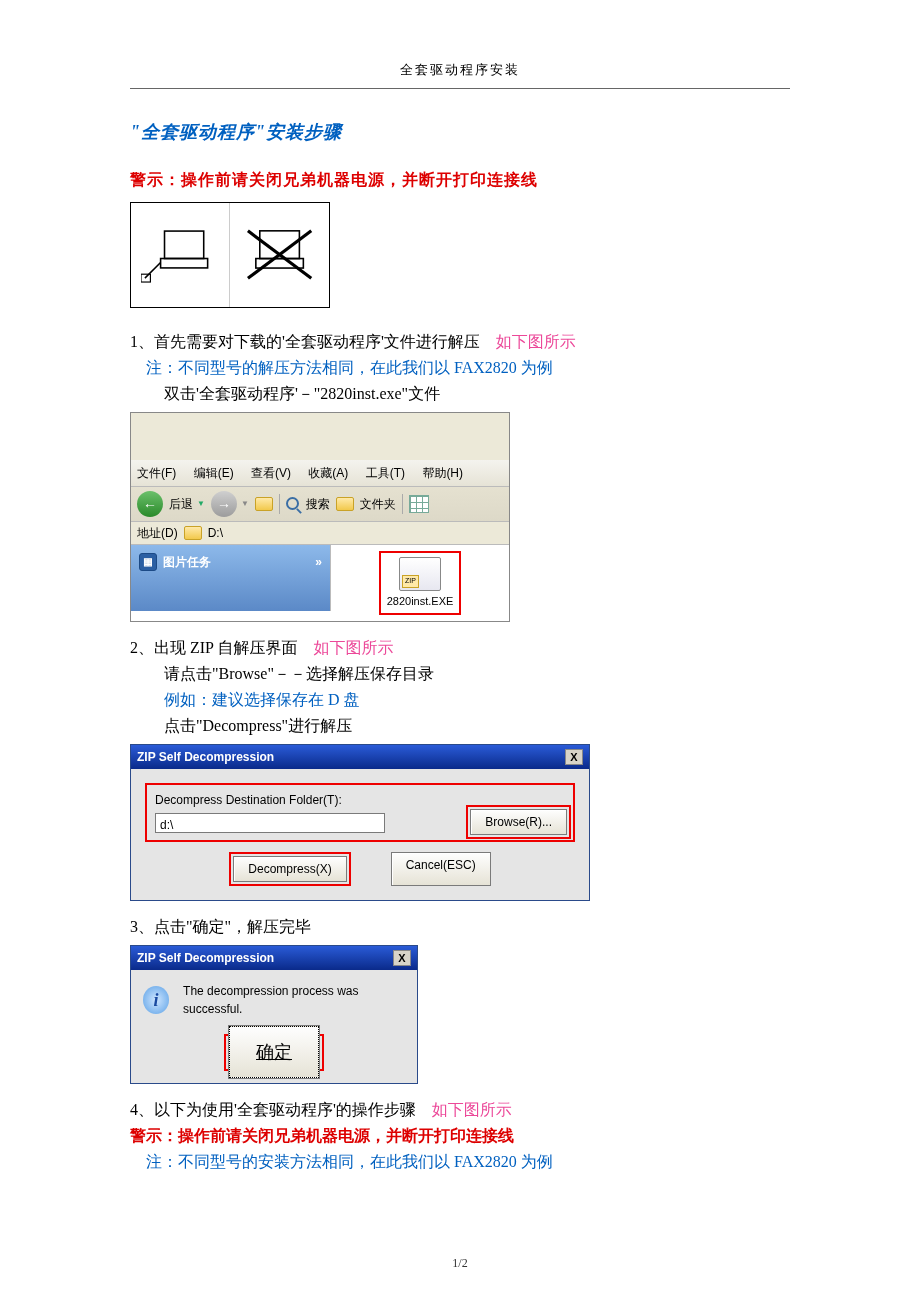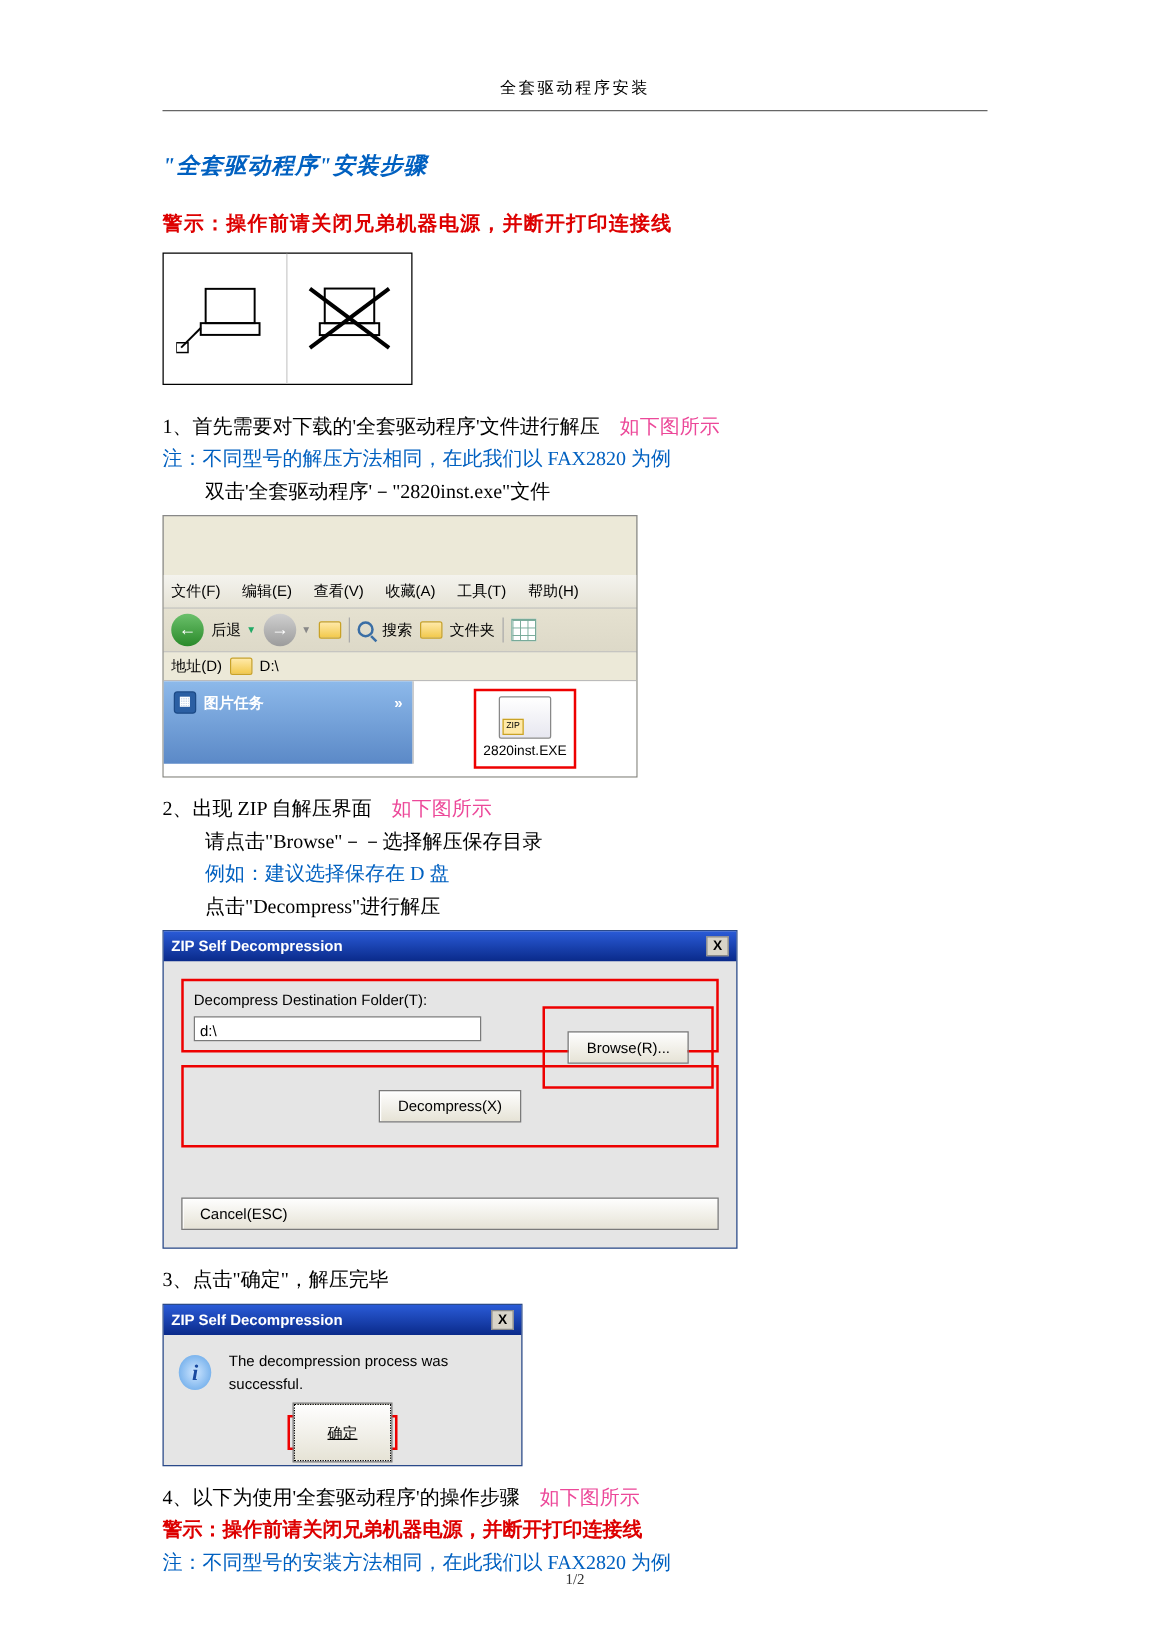"注：不同型号的解压方法相同，在此我们以 FAX2820 为例" .indent1 { margin-left: none -> 16px }
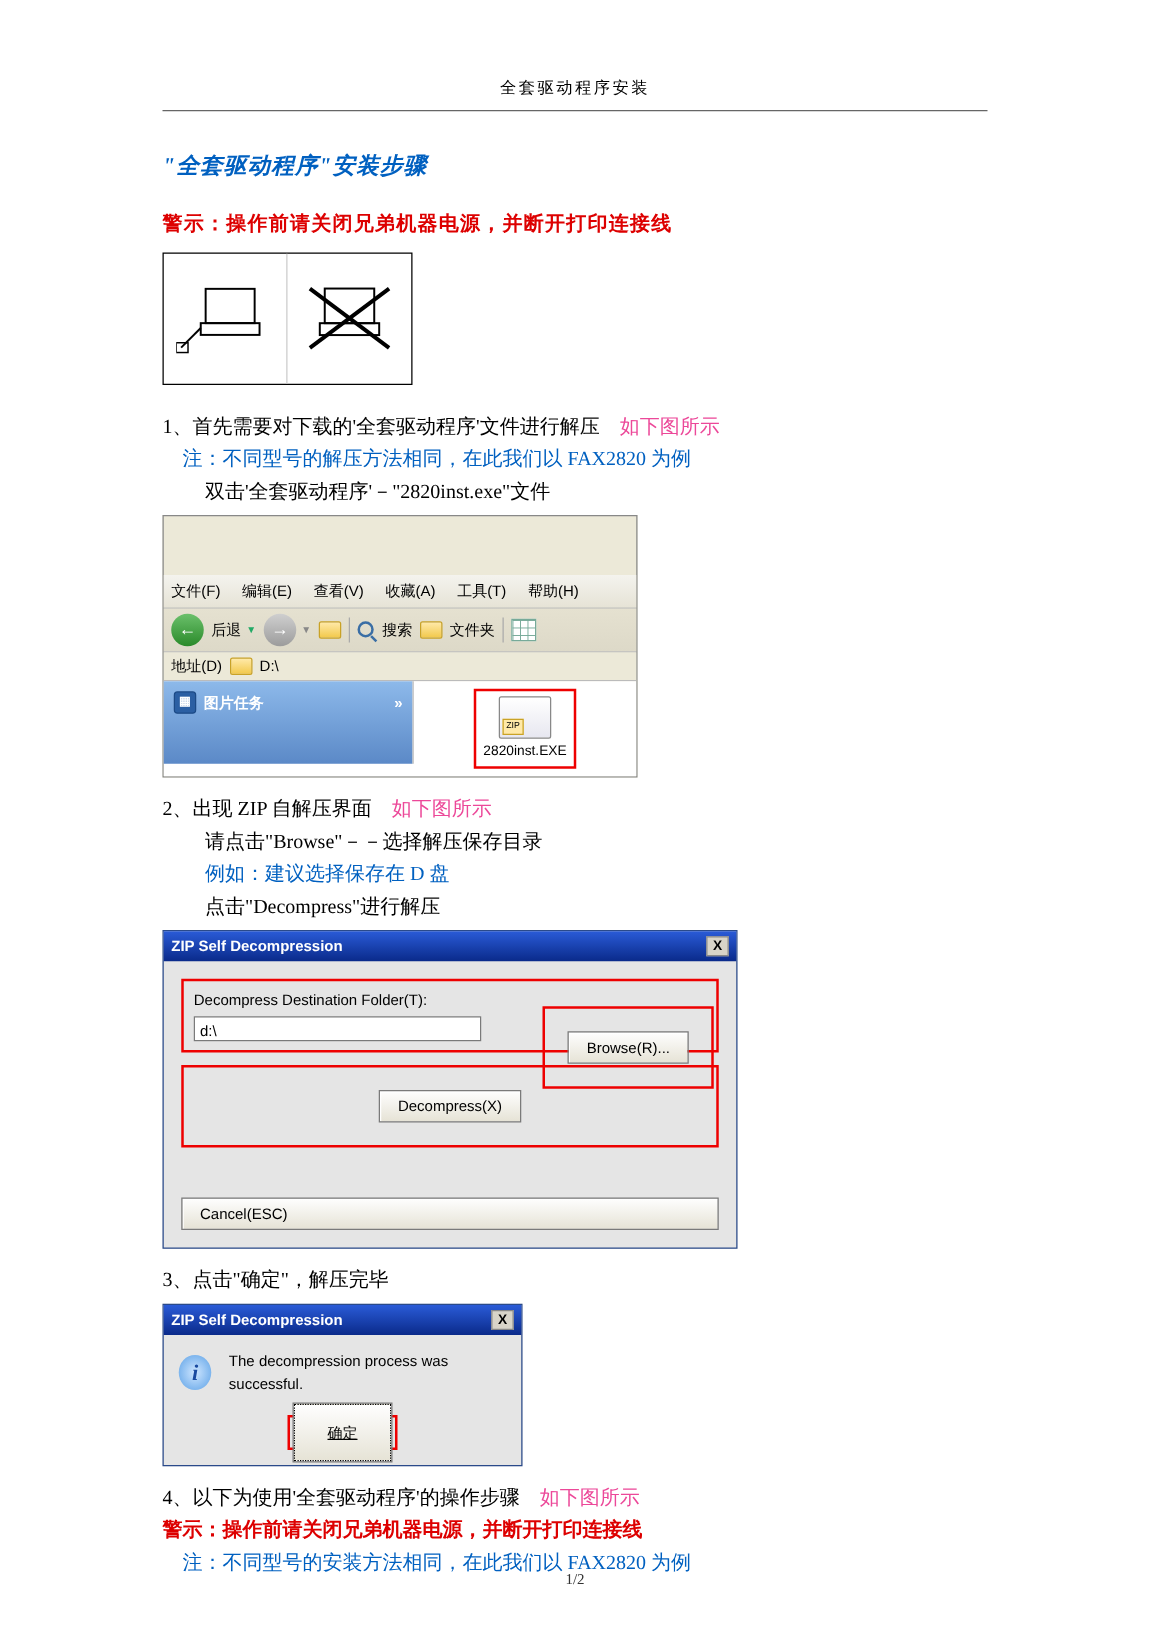"Browse(R)..." .red-box { padding: 18px -> 2px; text-align: center -> none }
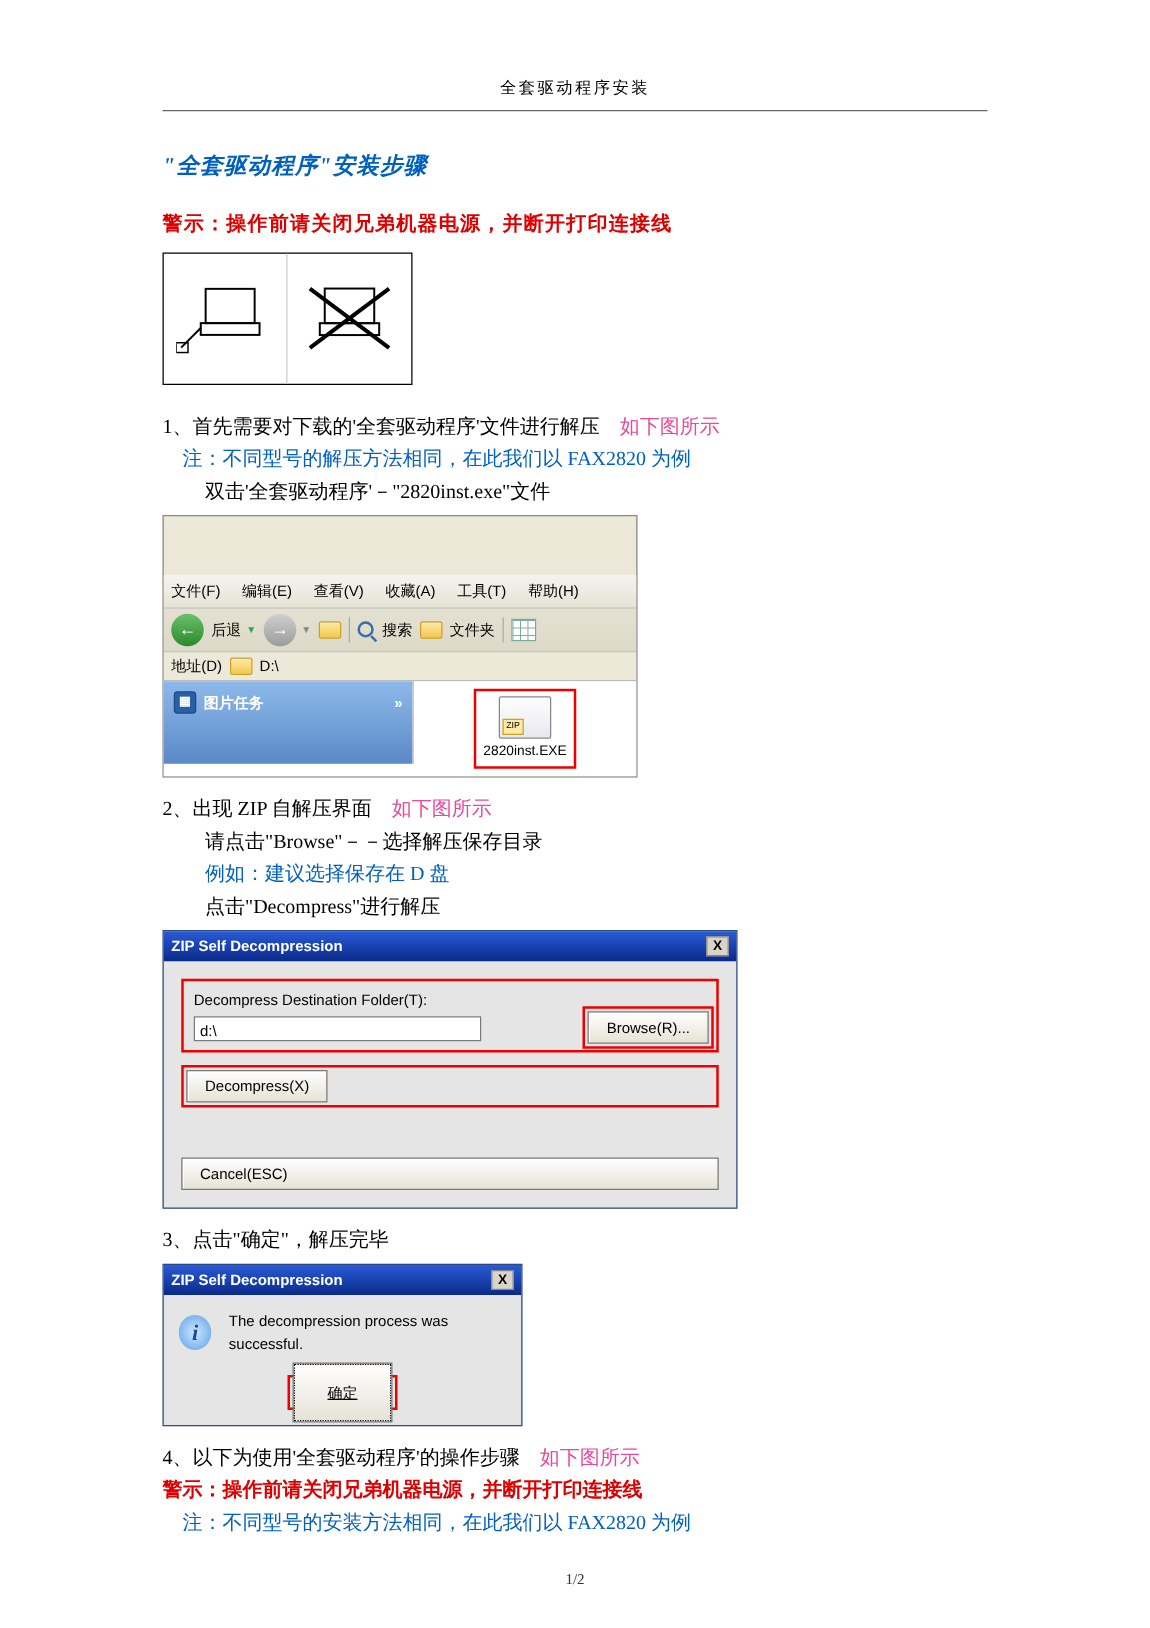"Decompress(X)" .btns-row { flex-direction: column -> none }
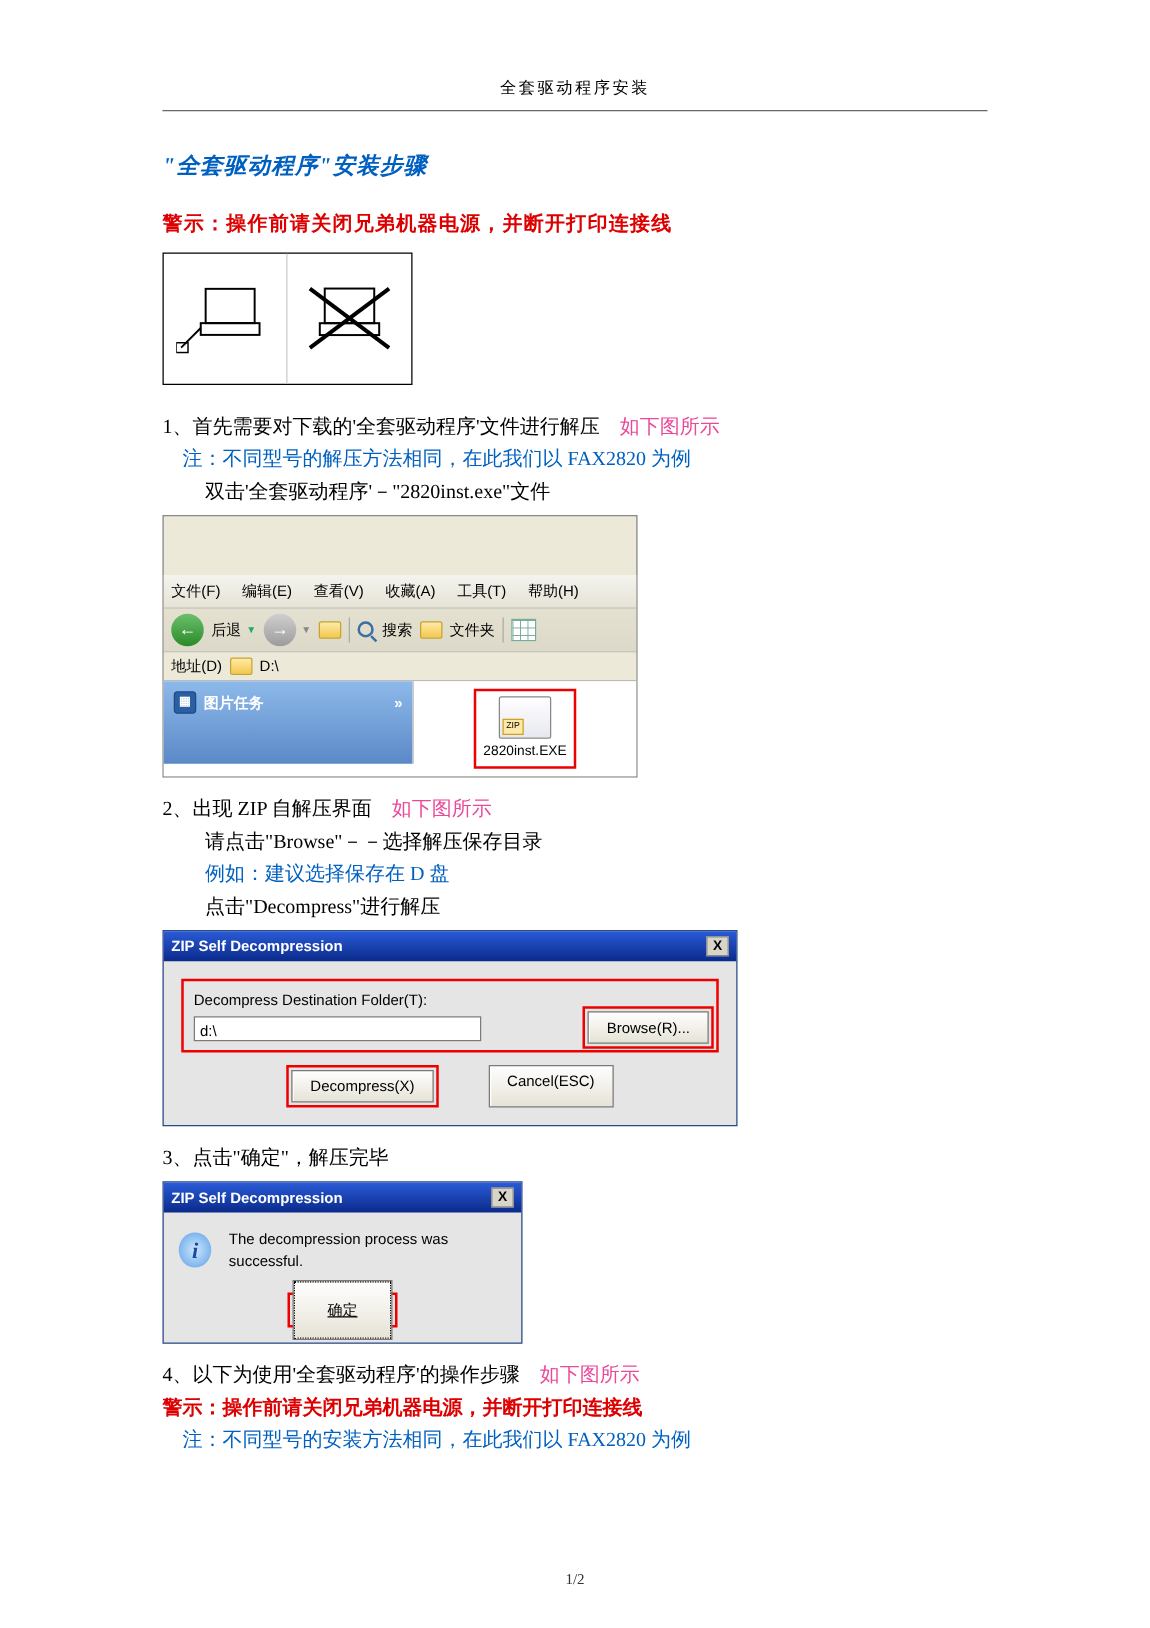"确定" .ok-btn { font-size: 12px -> 18px }
